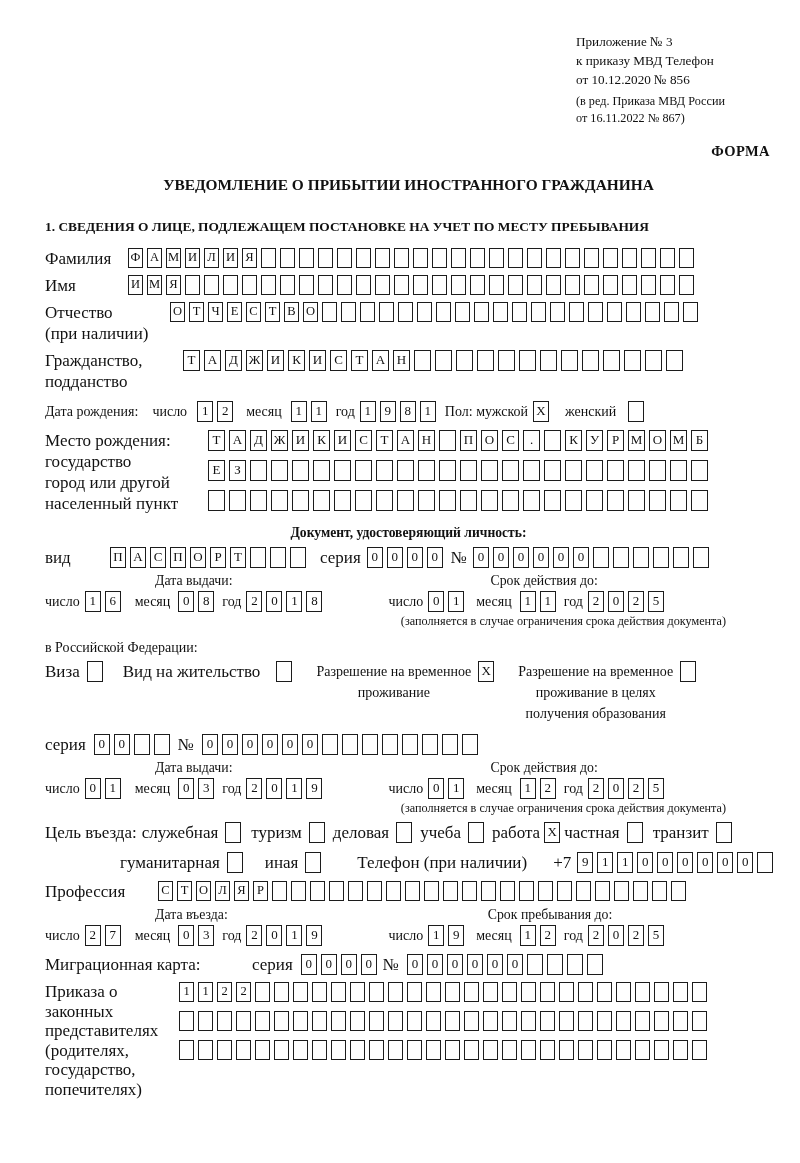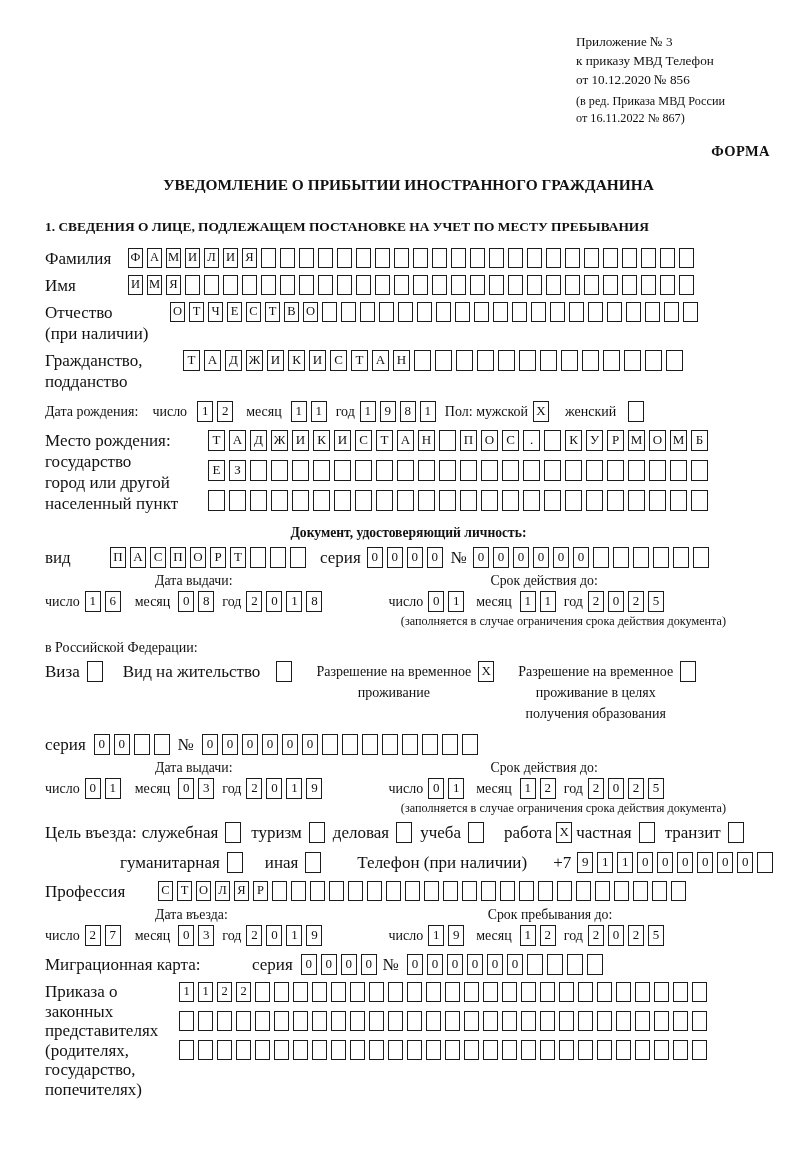"работа" span.flabel { margin-left: 16px -> 4px }
